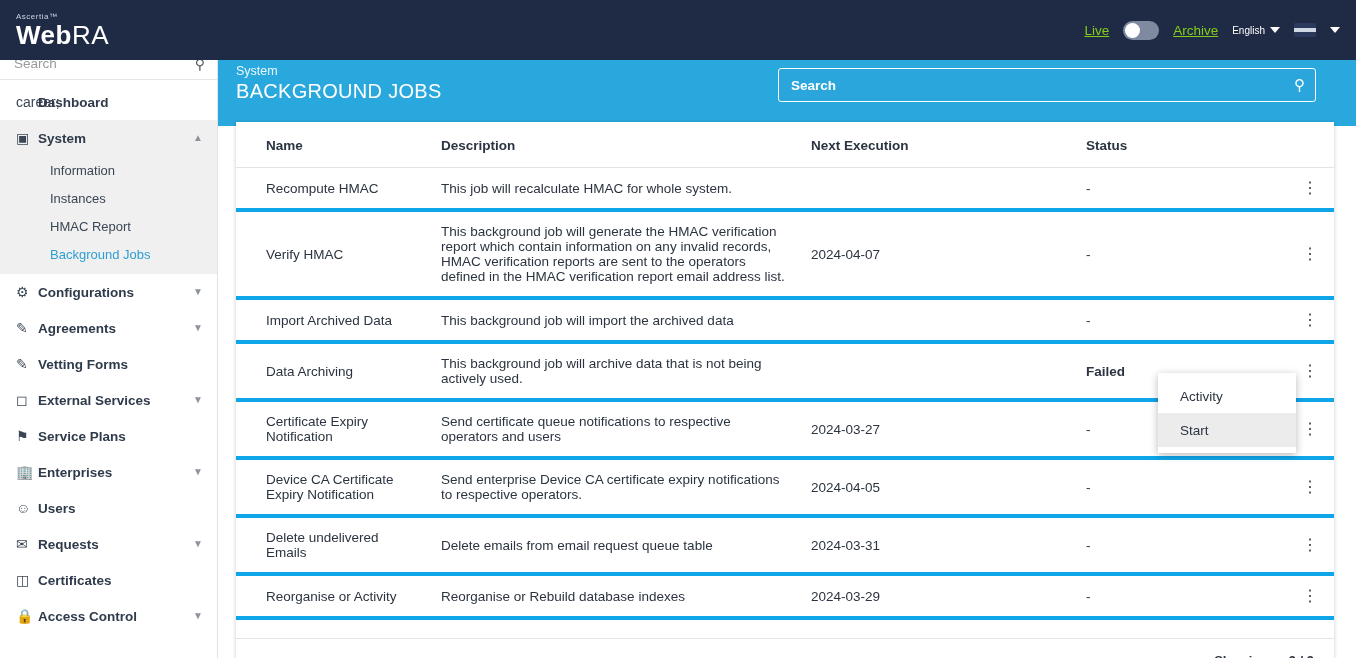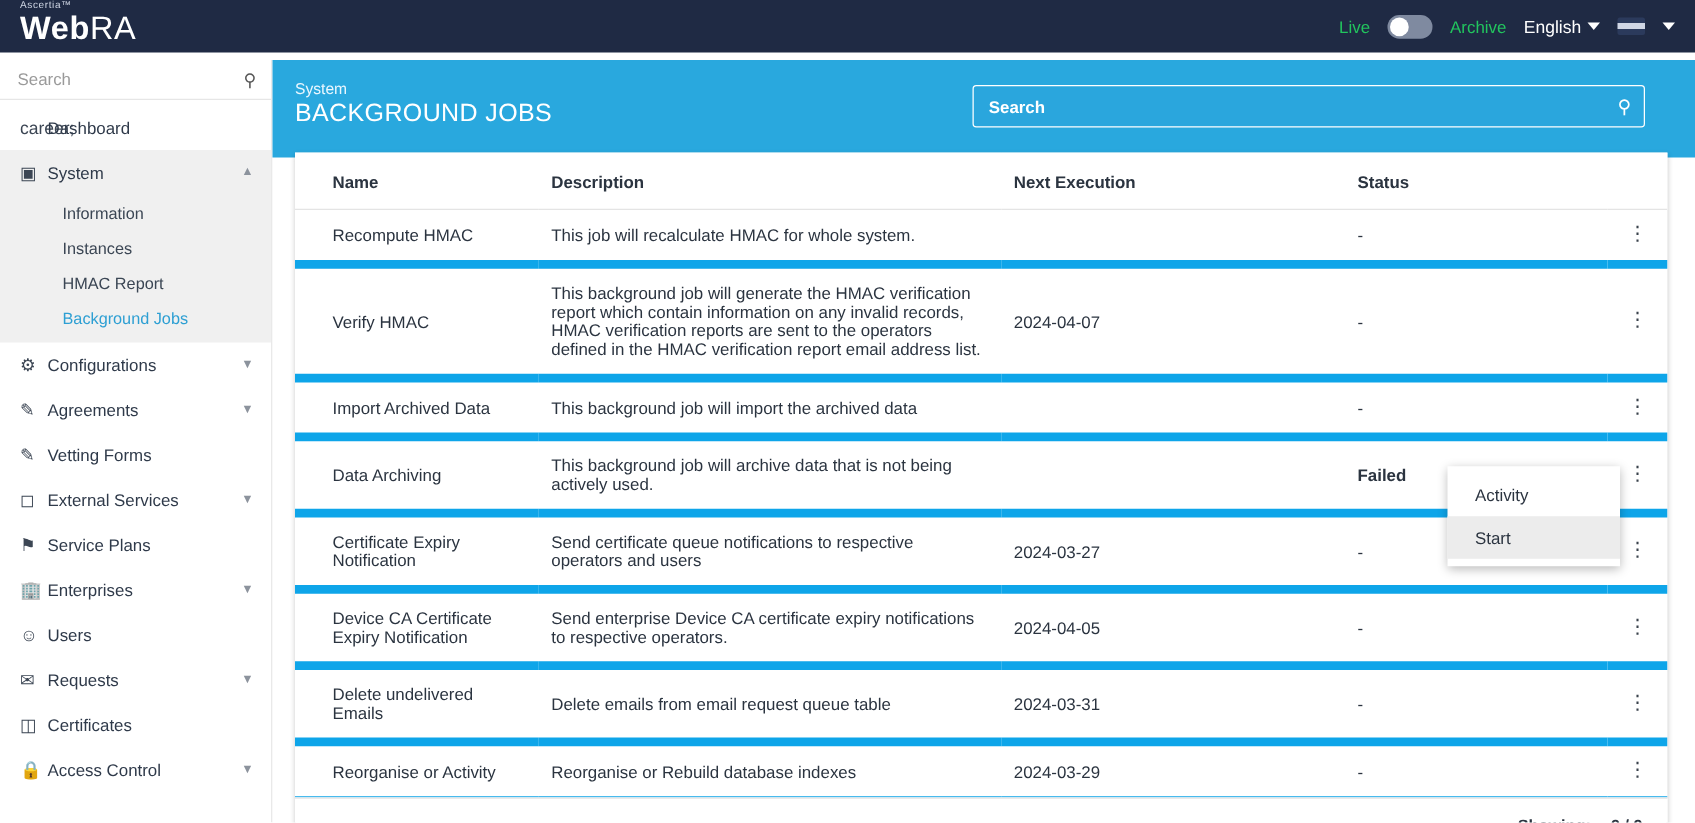"Ascertia™" .topbar { align-items: none -> center; height: 42px -> 60px }
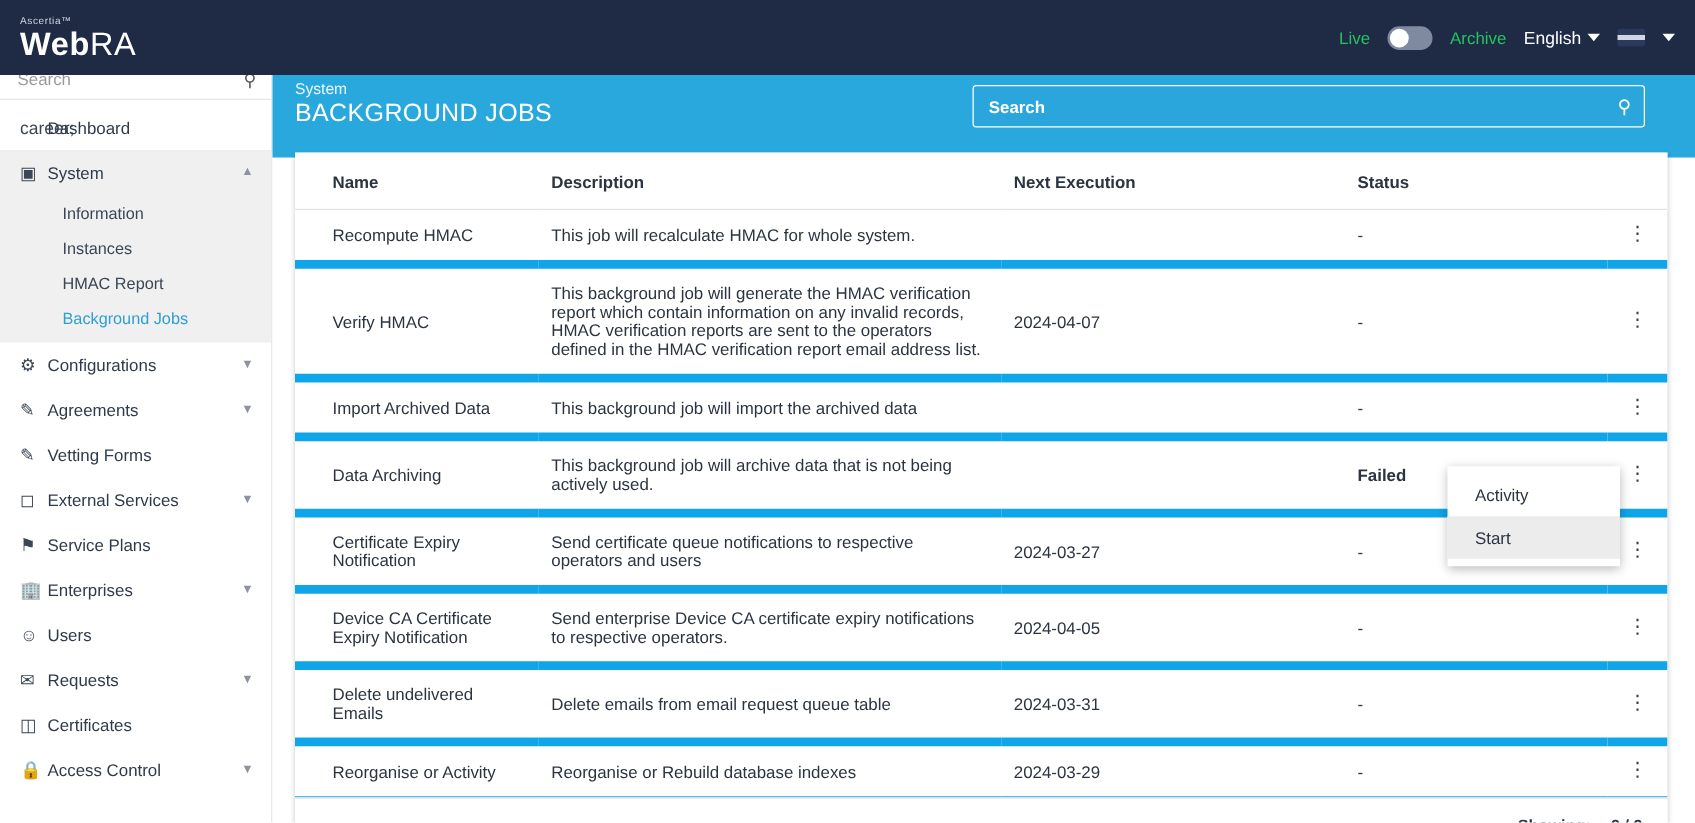"Live" .mode-label { color: #22c55e -> #84cc16; text-decoration: none -> underline }
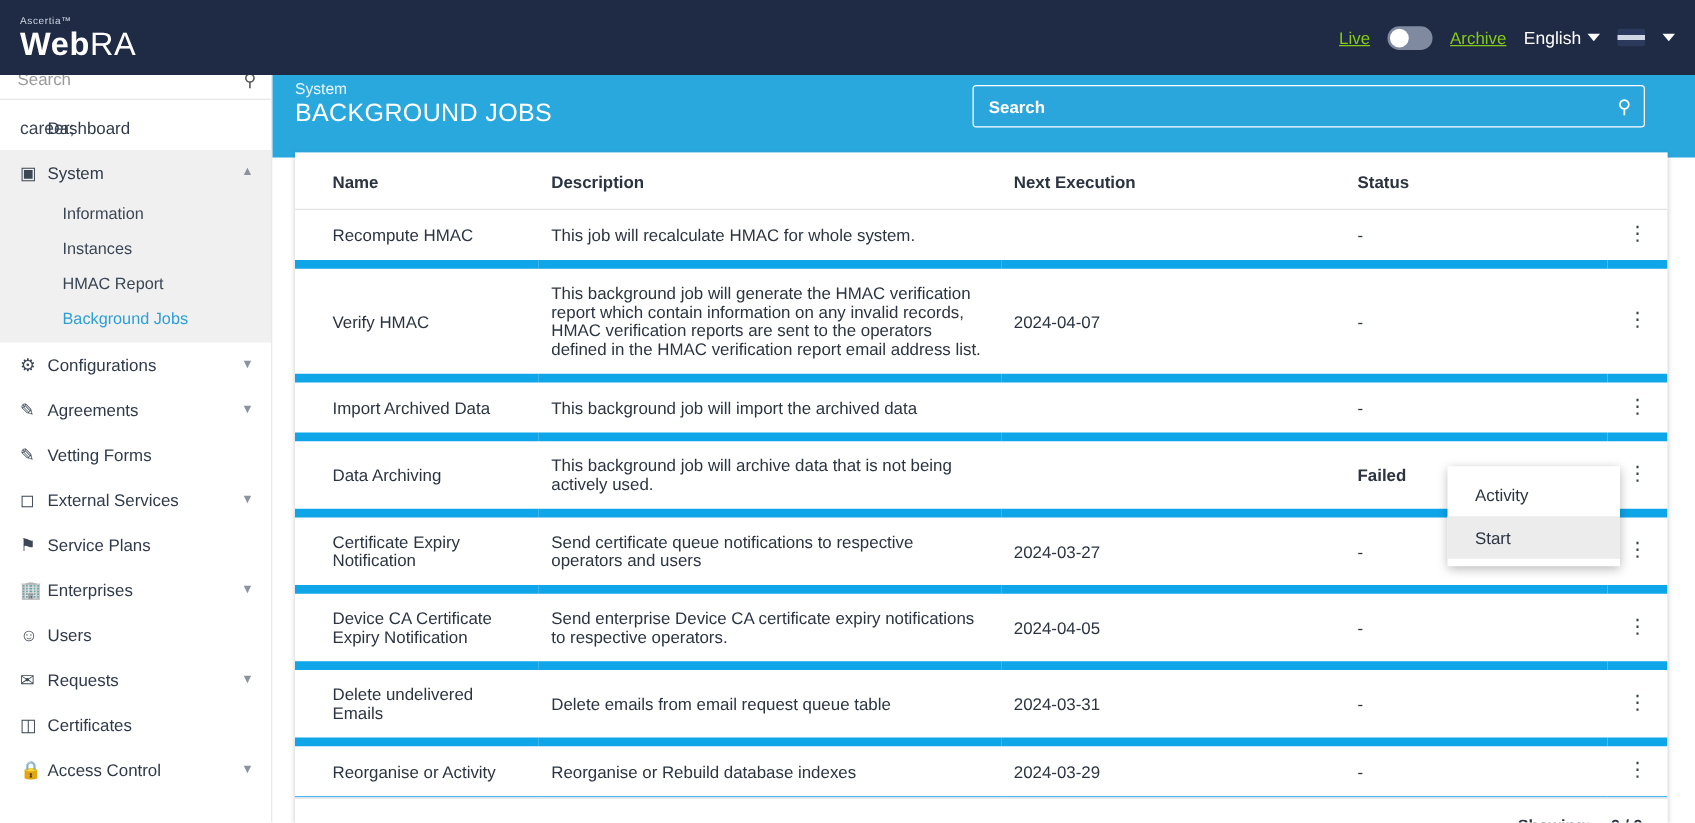"English" .lang { font-size: 14px -> 10px }
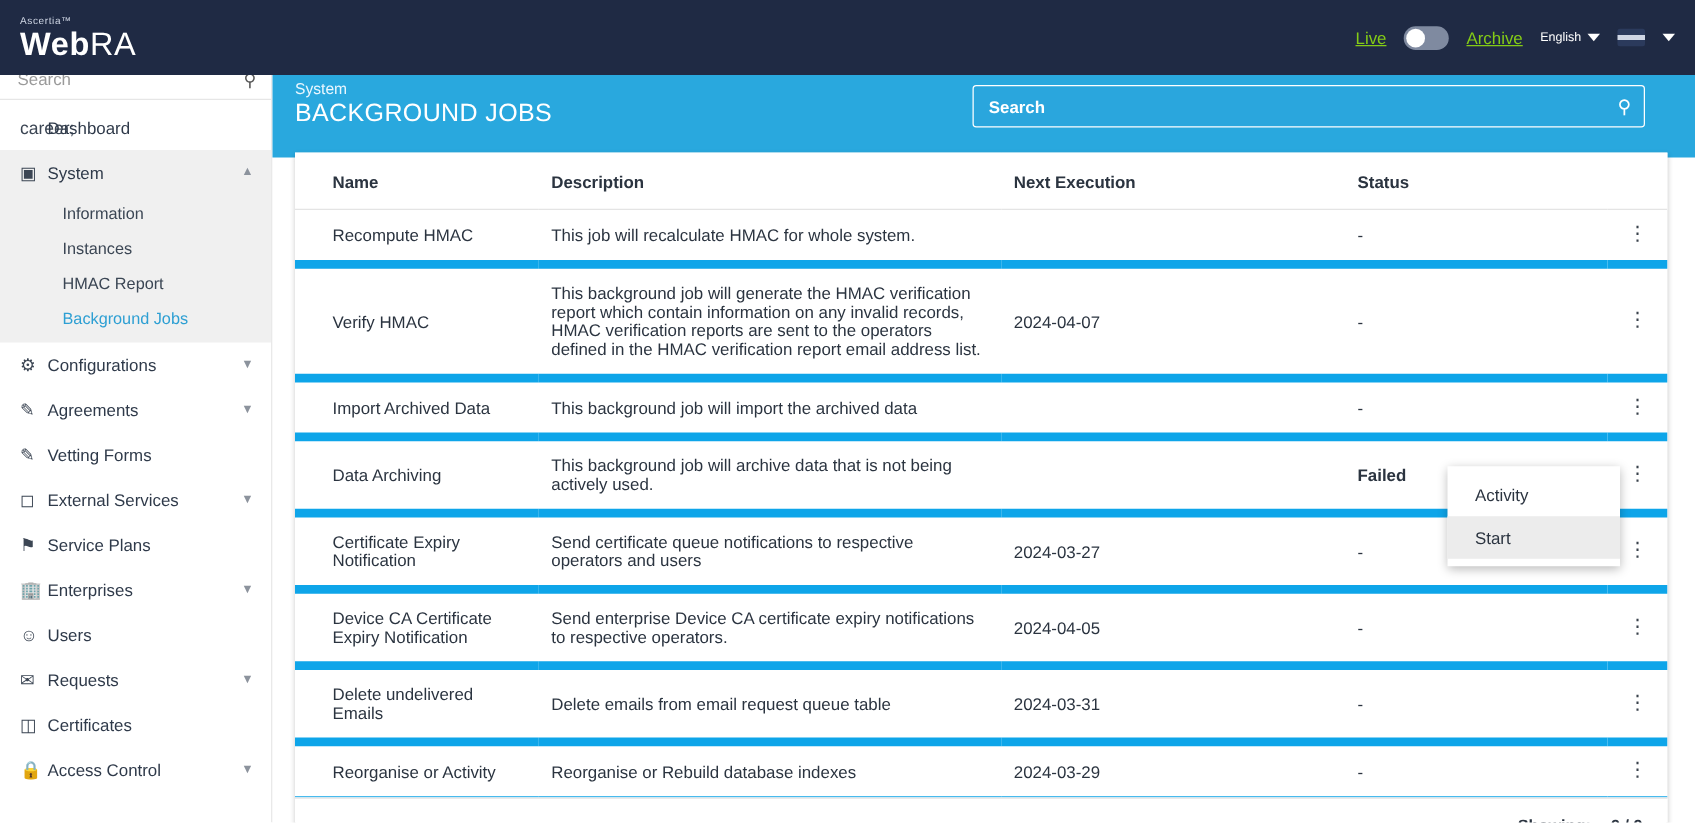"Dashboard" .nav-item .lbl { font-weight: none -> bold }
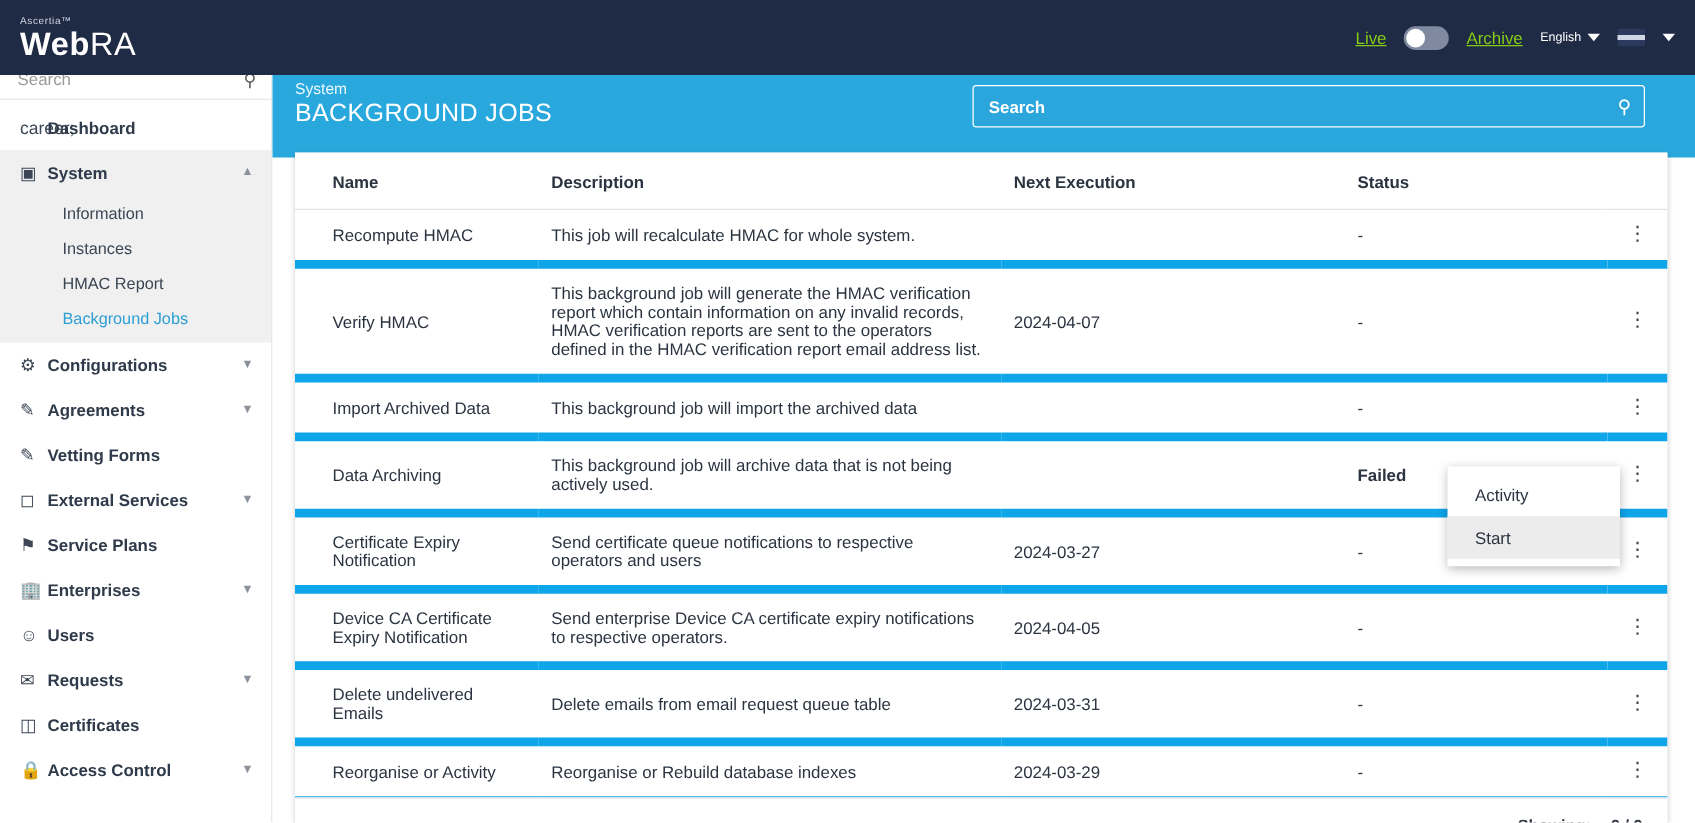"Recompute HMAC" table.jobs td { border-bottom: 7px solid #0ea5e9 -> 4px solid #0ea5e9 }
